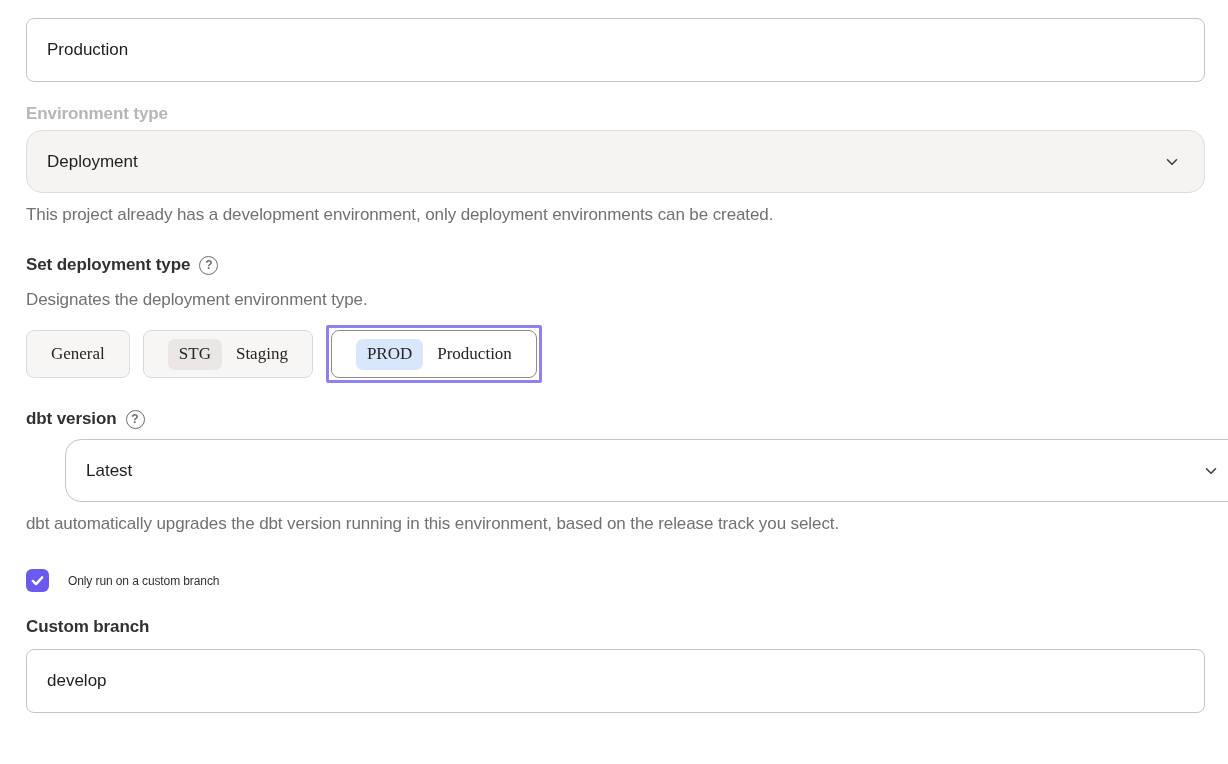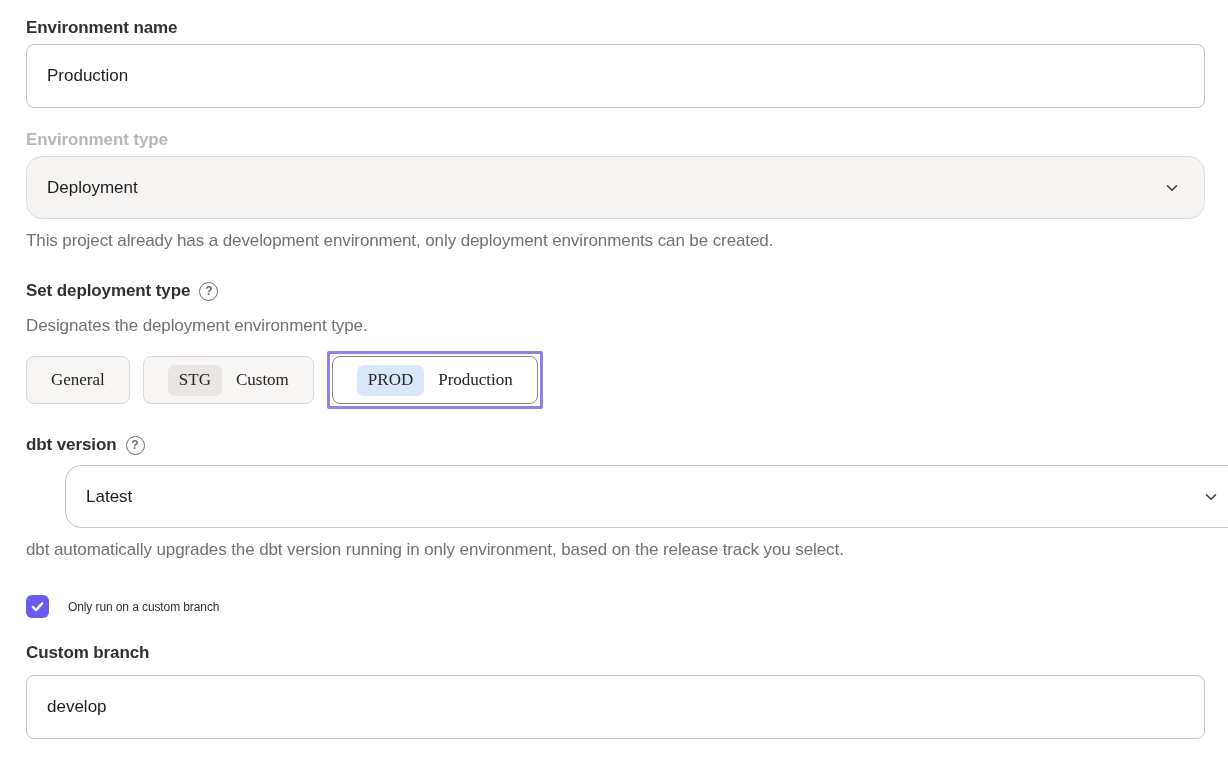"Environment name" label.lbl { html: <label>Environment name</label> -> none }
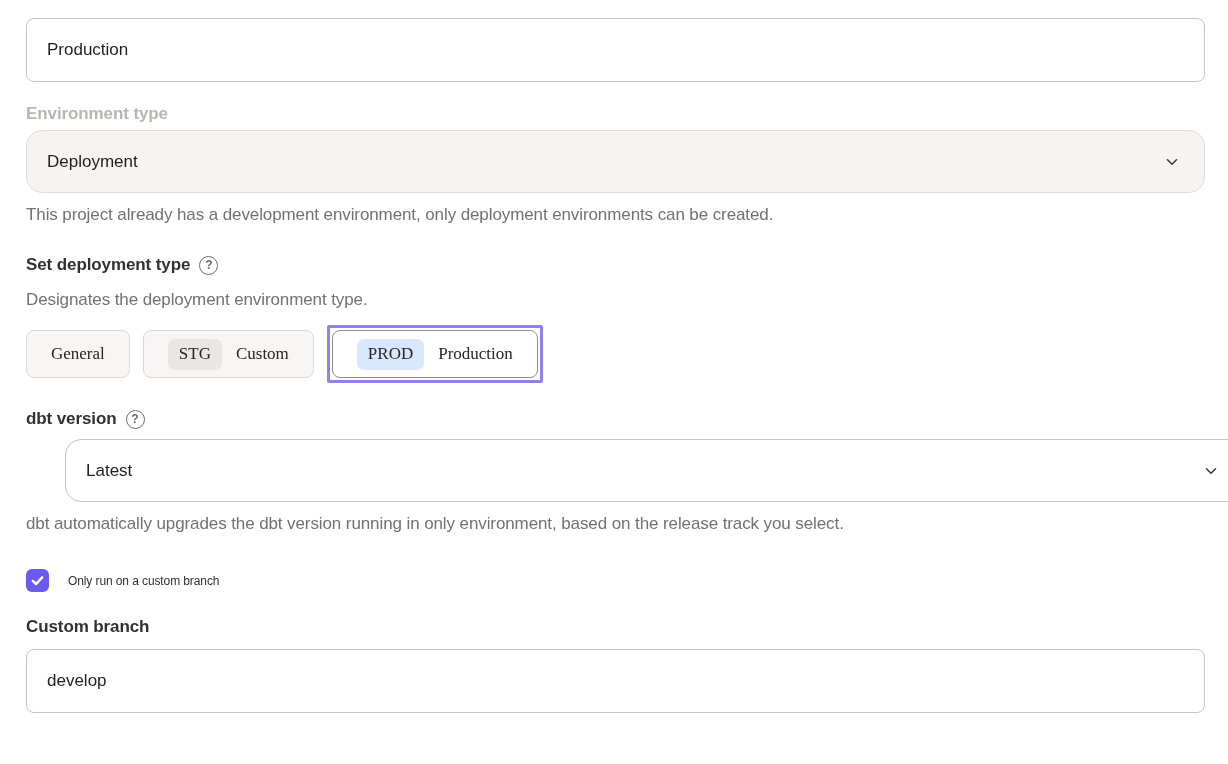"Custom" span { text: Custom -> Staging }
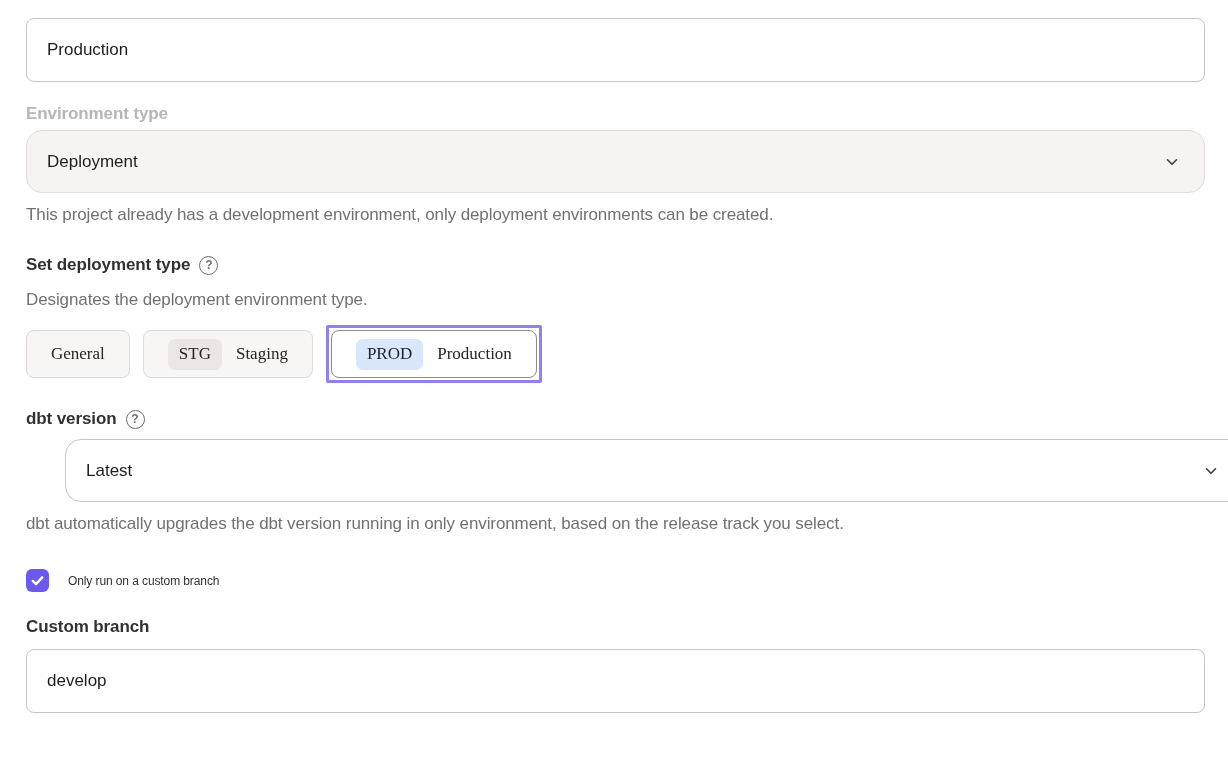"dbt automatically upgrades the dbt" p.help { text: only -> this }
